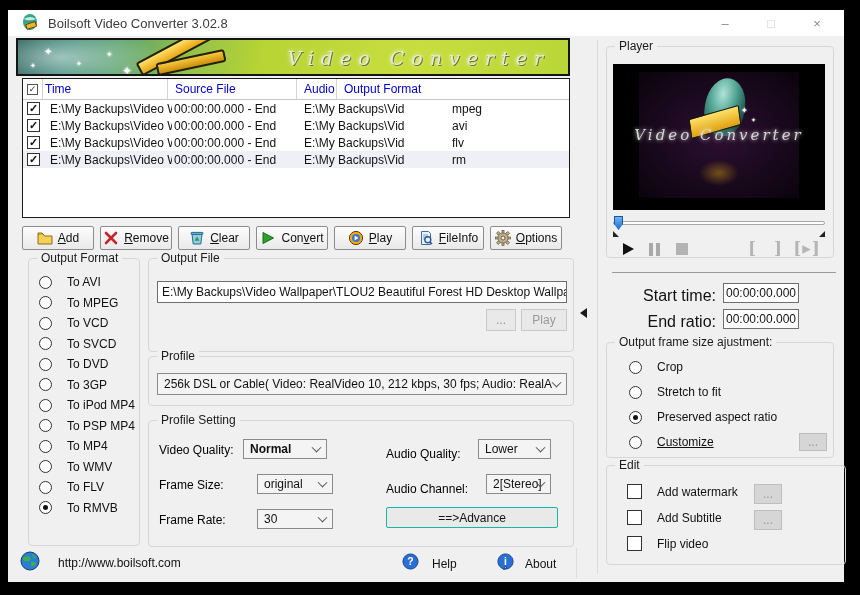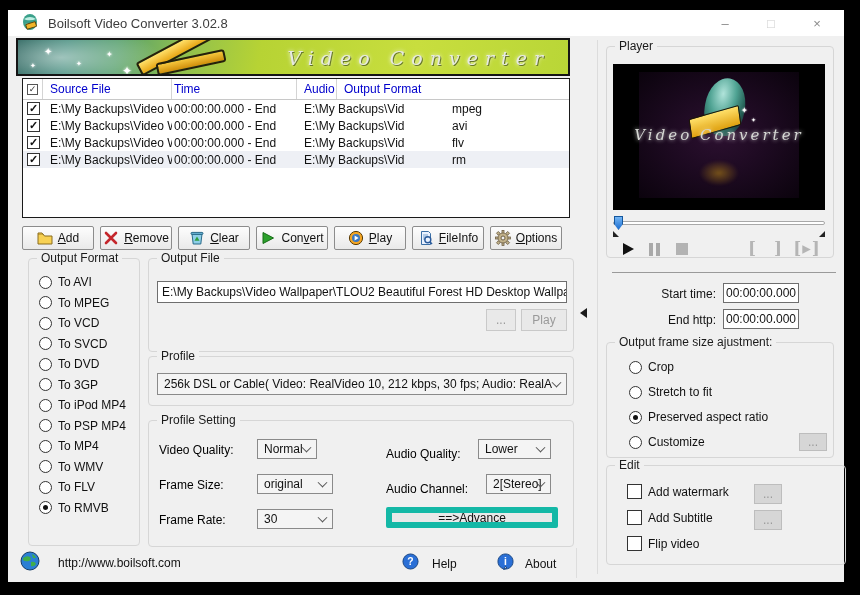"Source File" div.fcol { order: before "Time" -> after "Time" }
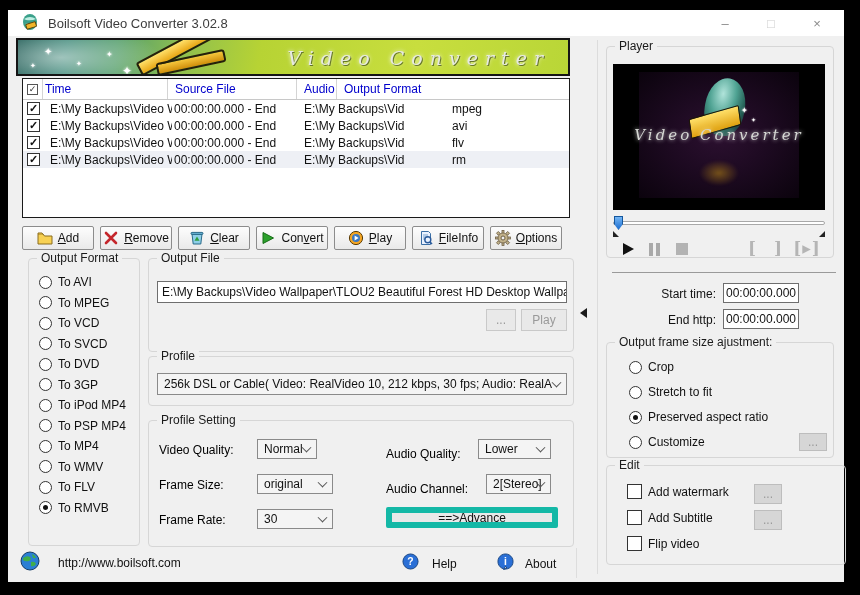"To AVI" .optrow { gap: 6px -> 15px }
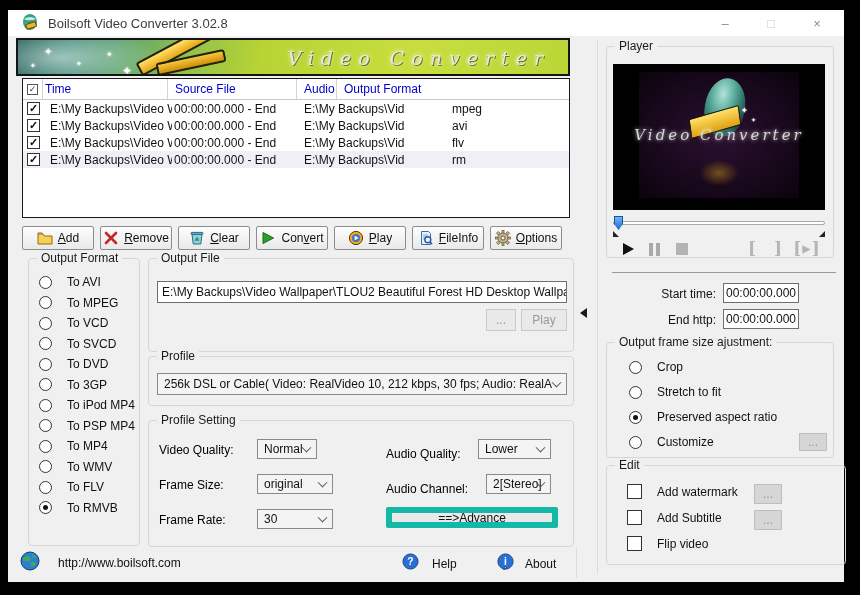"Start time:" .timerow { font-size: 12px -> 16px }
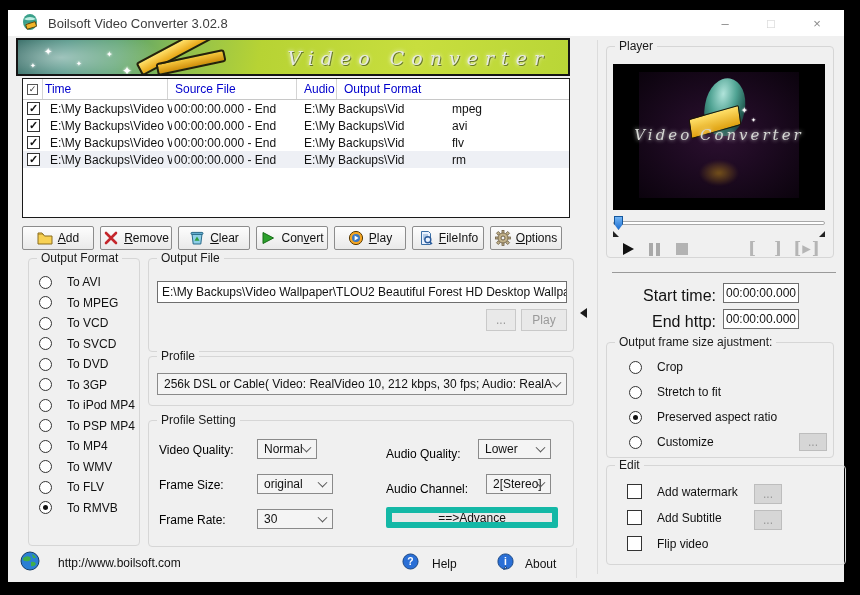"End http:" div.timerow { text: http -> ratio }
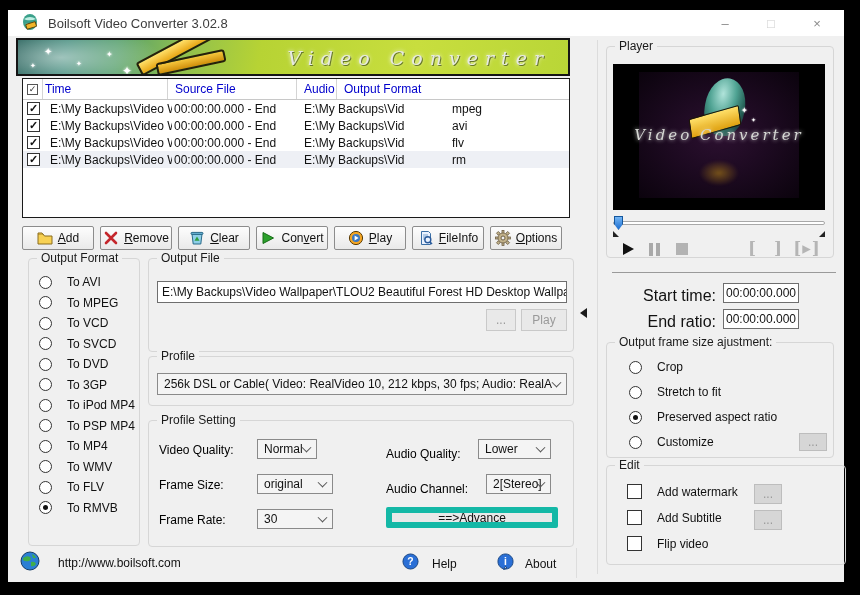"Normal" div.combo { font-weight: none -> bold; left: 108px -> 94px; width: 60px -> 84px }
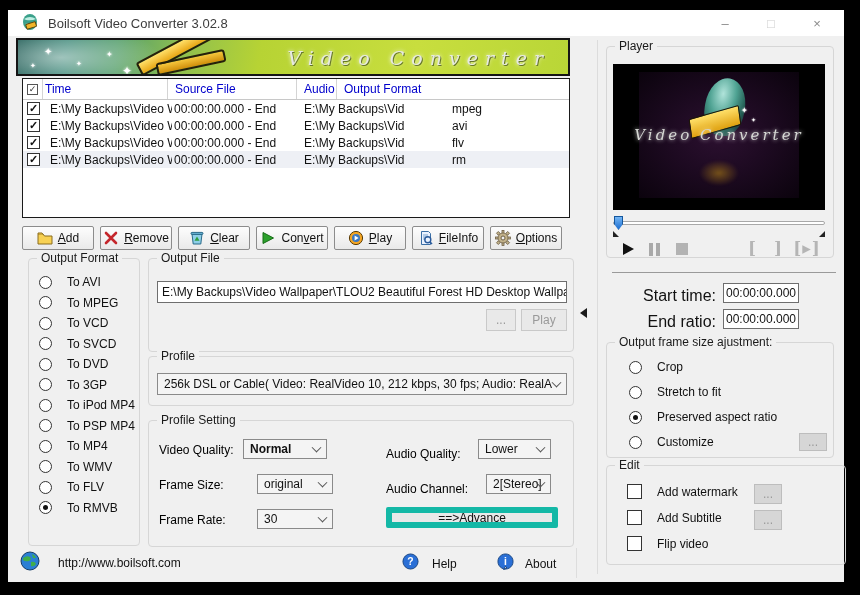"Customize" div.optrow { text-decoration: none -> underline }
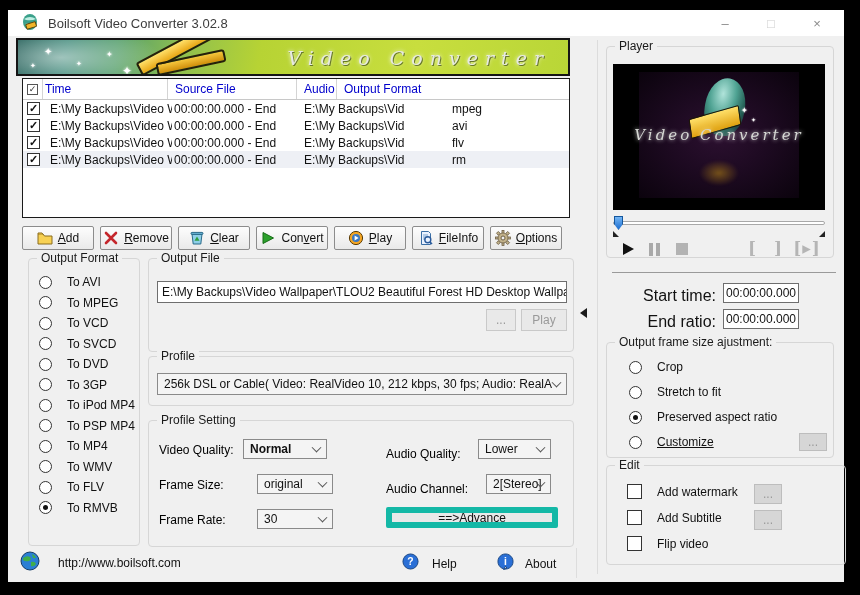"==>Advance" .pbtn { border: 6px solid #14b8a6 -> 1px solid #14b8a6 }
